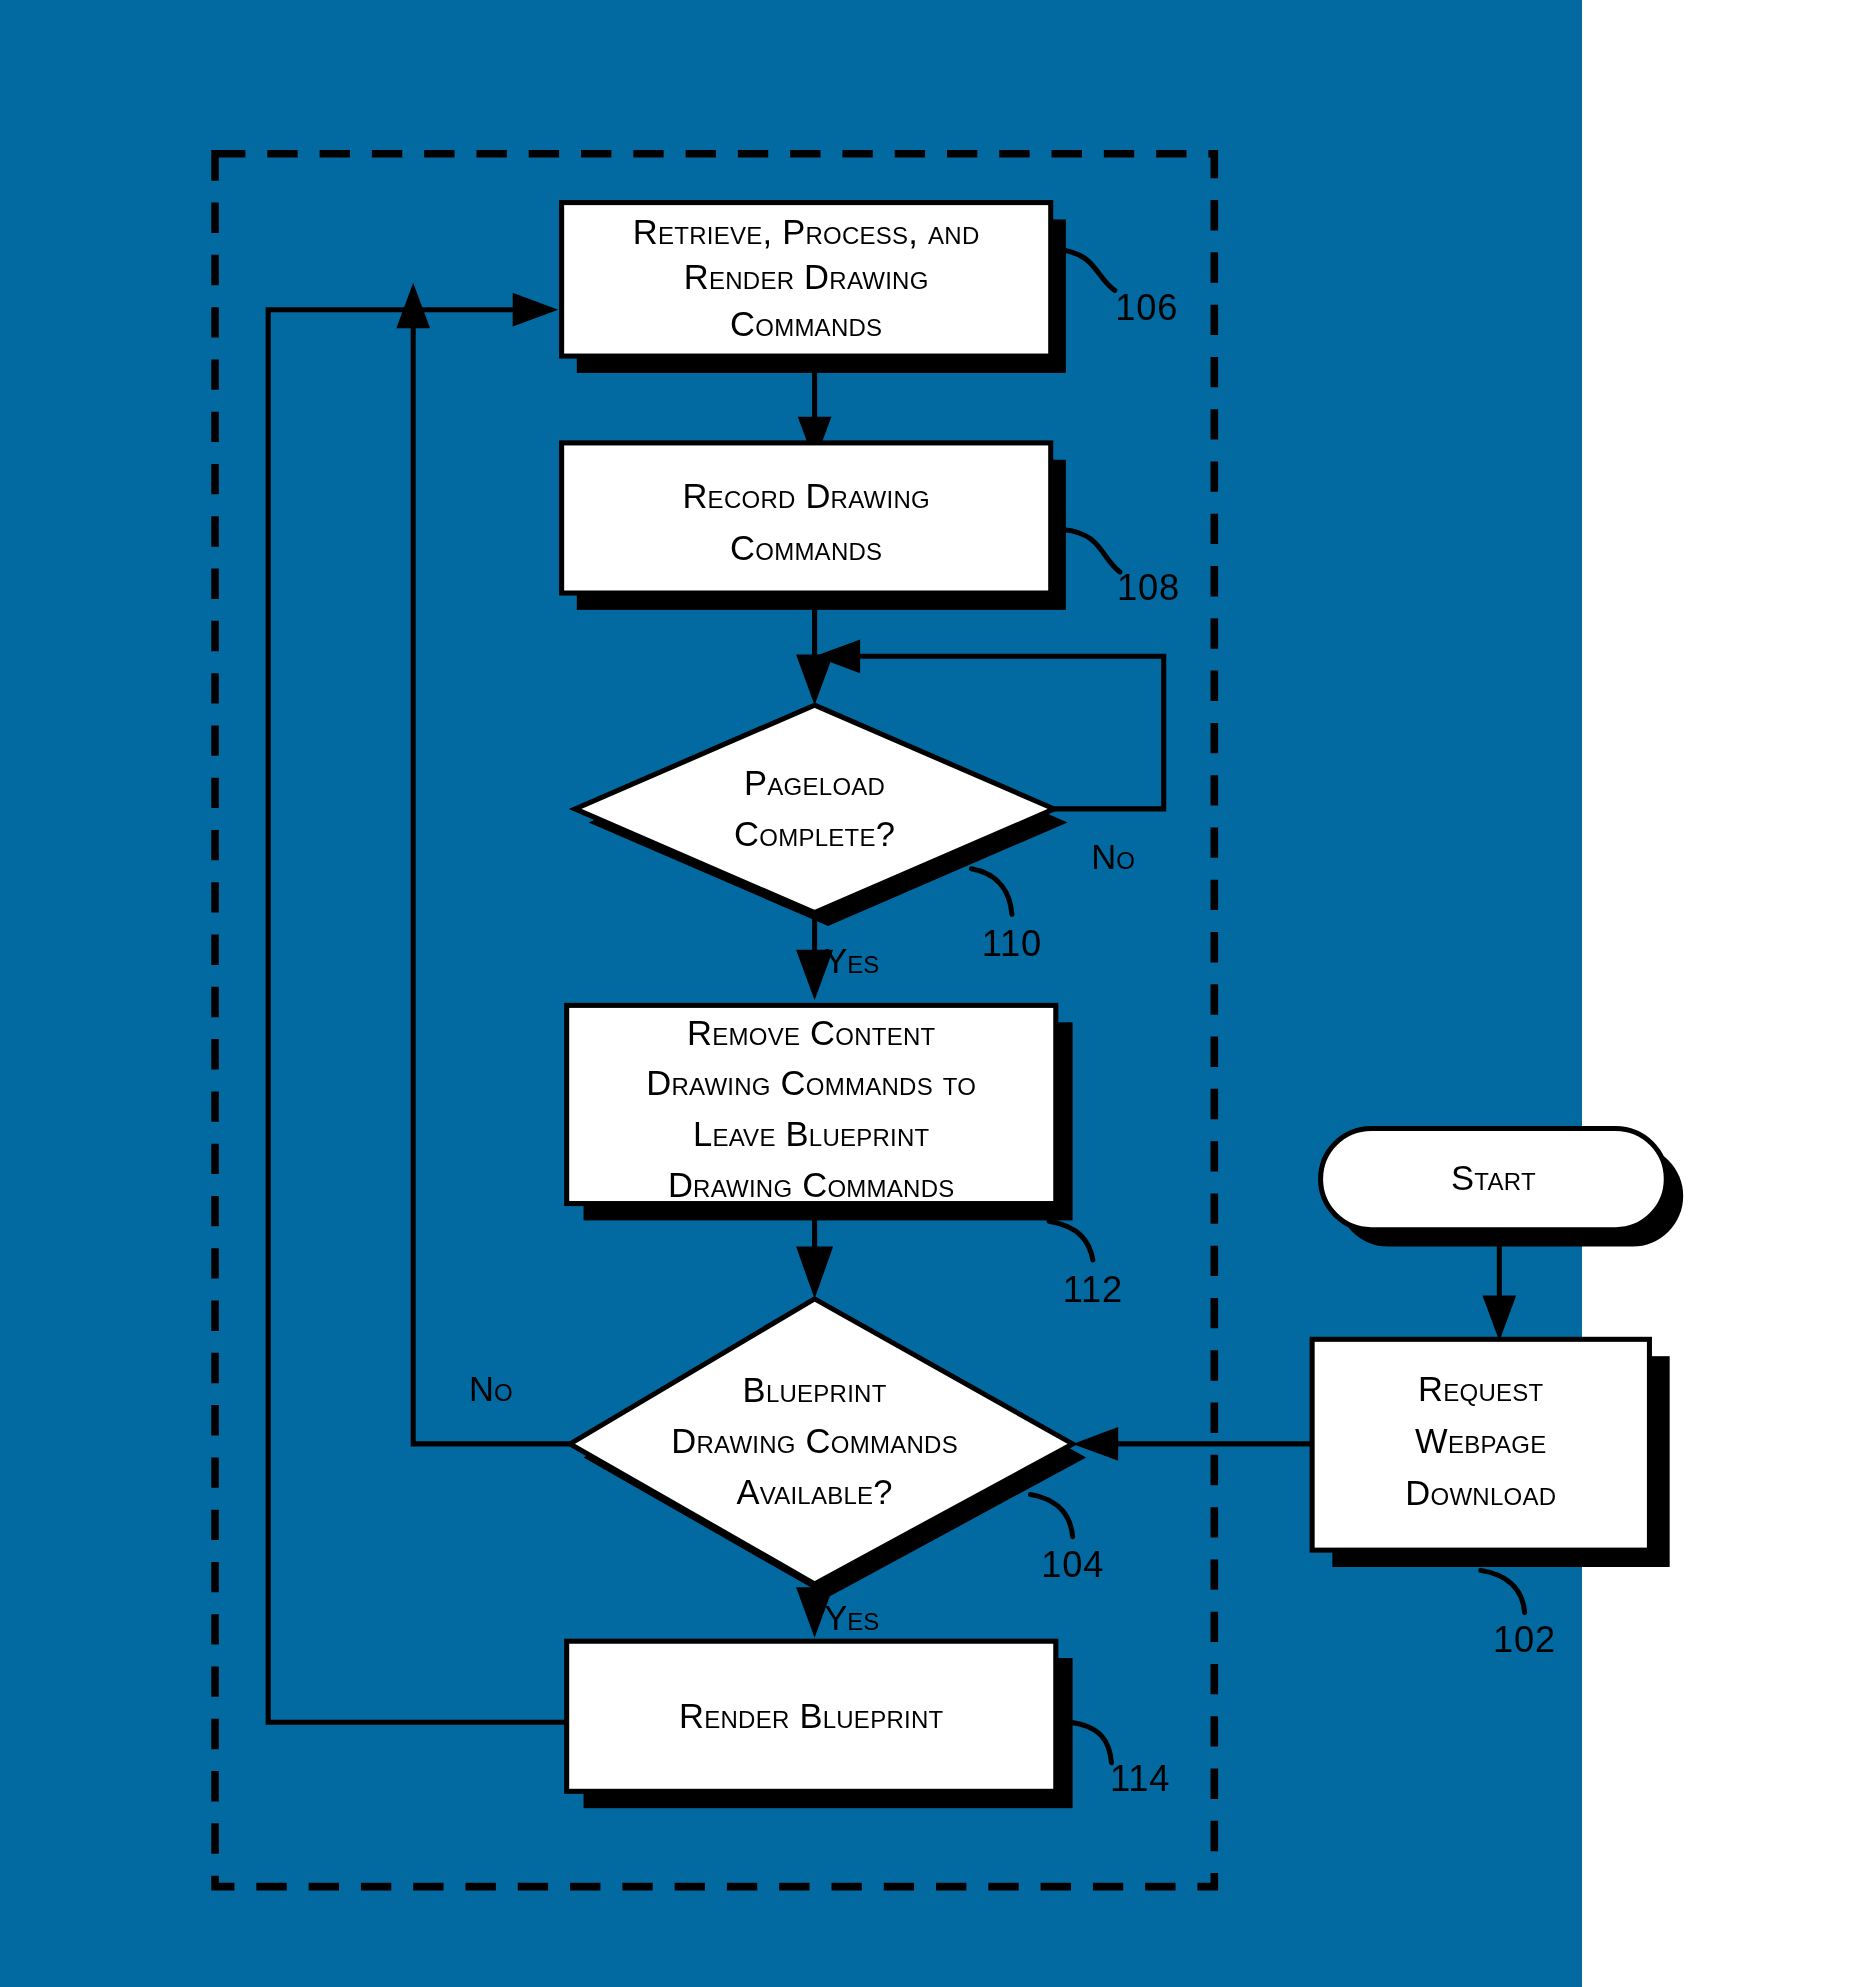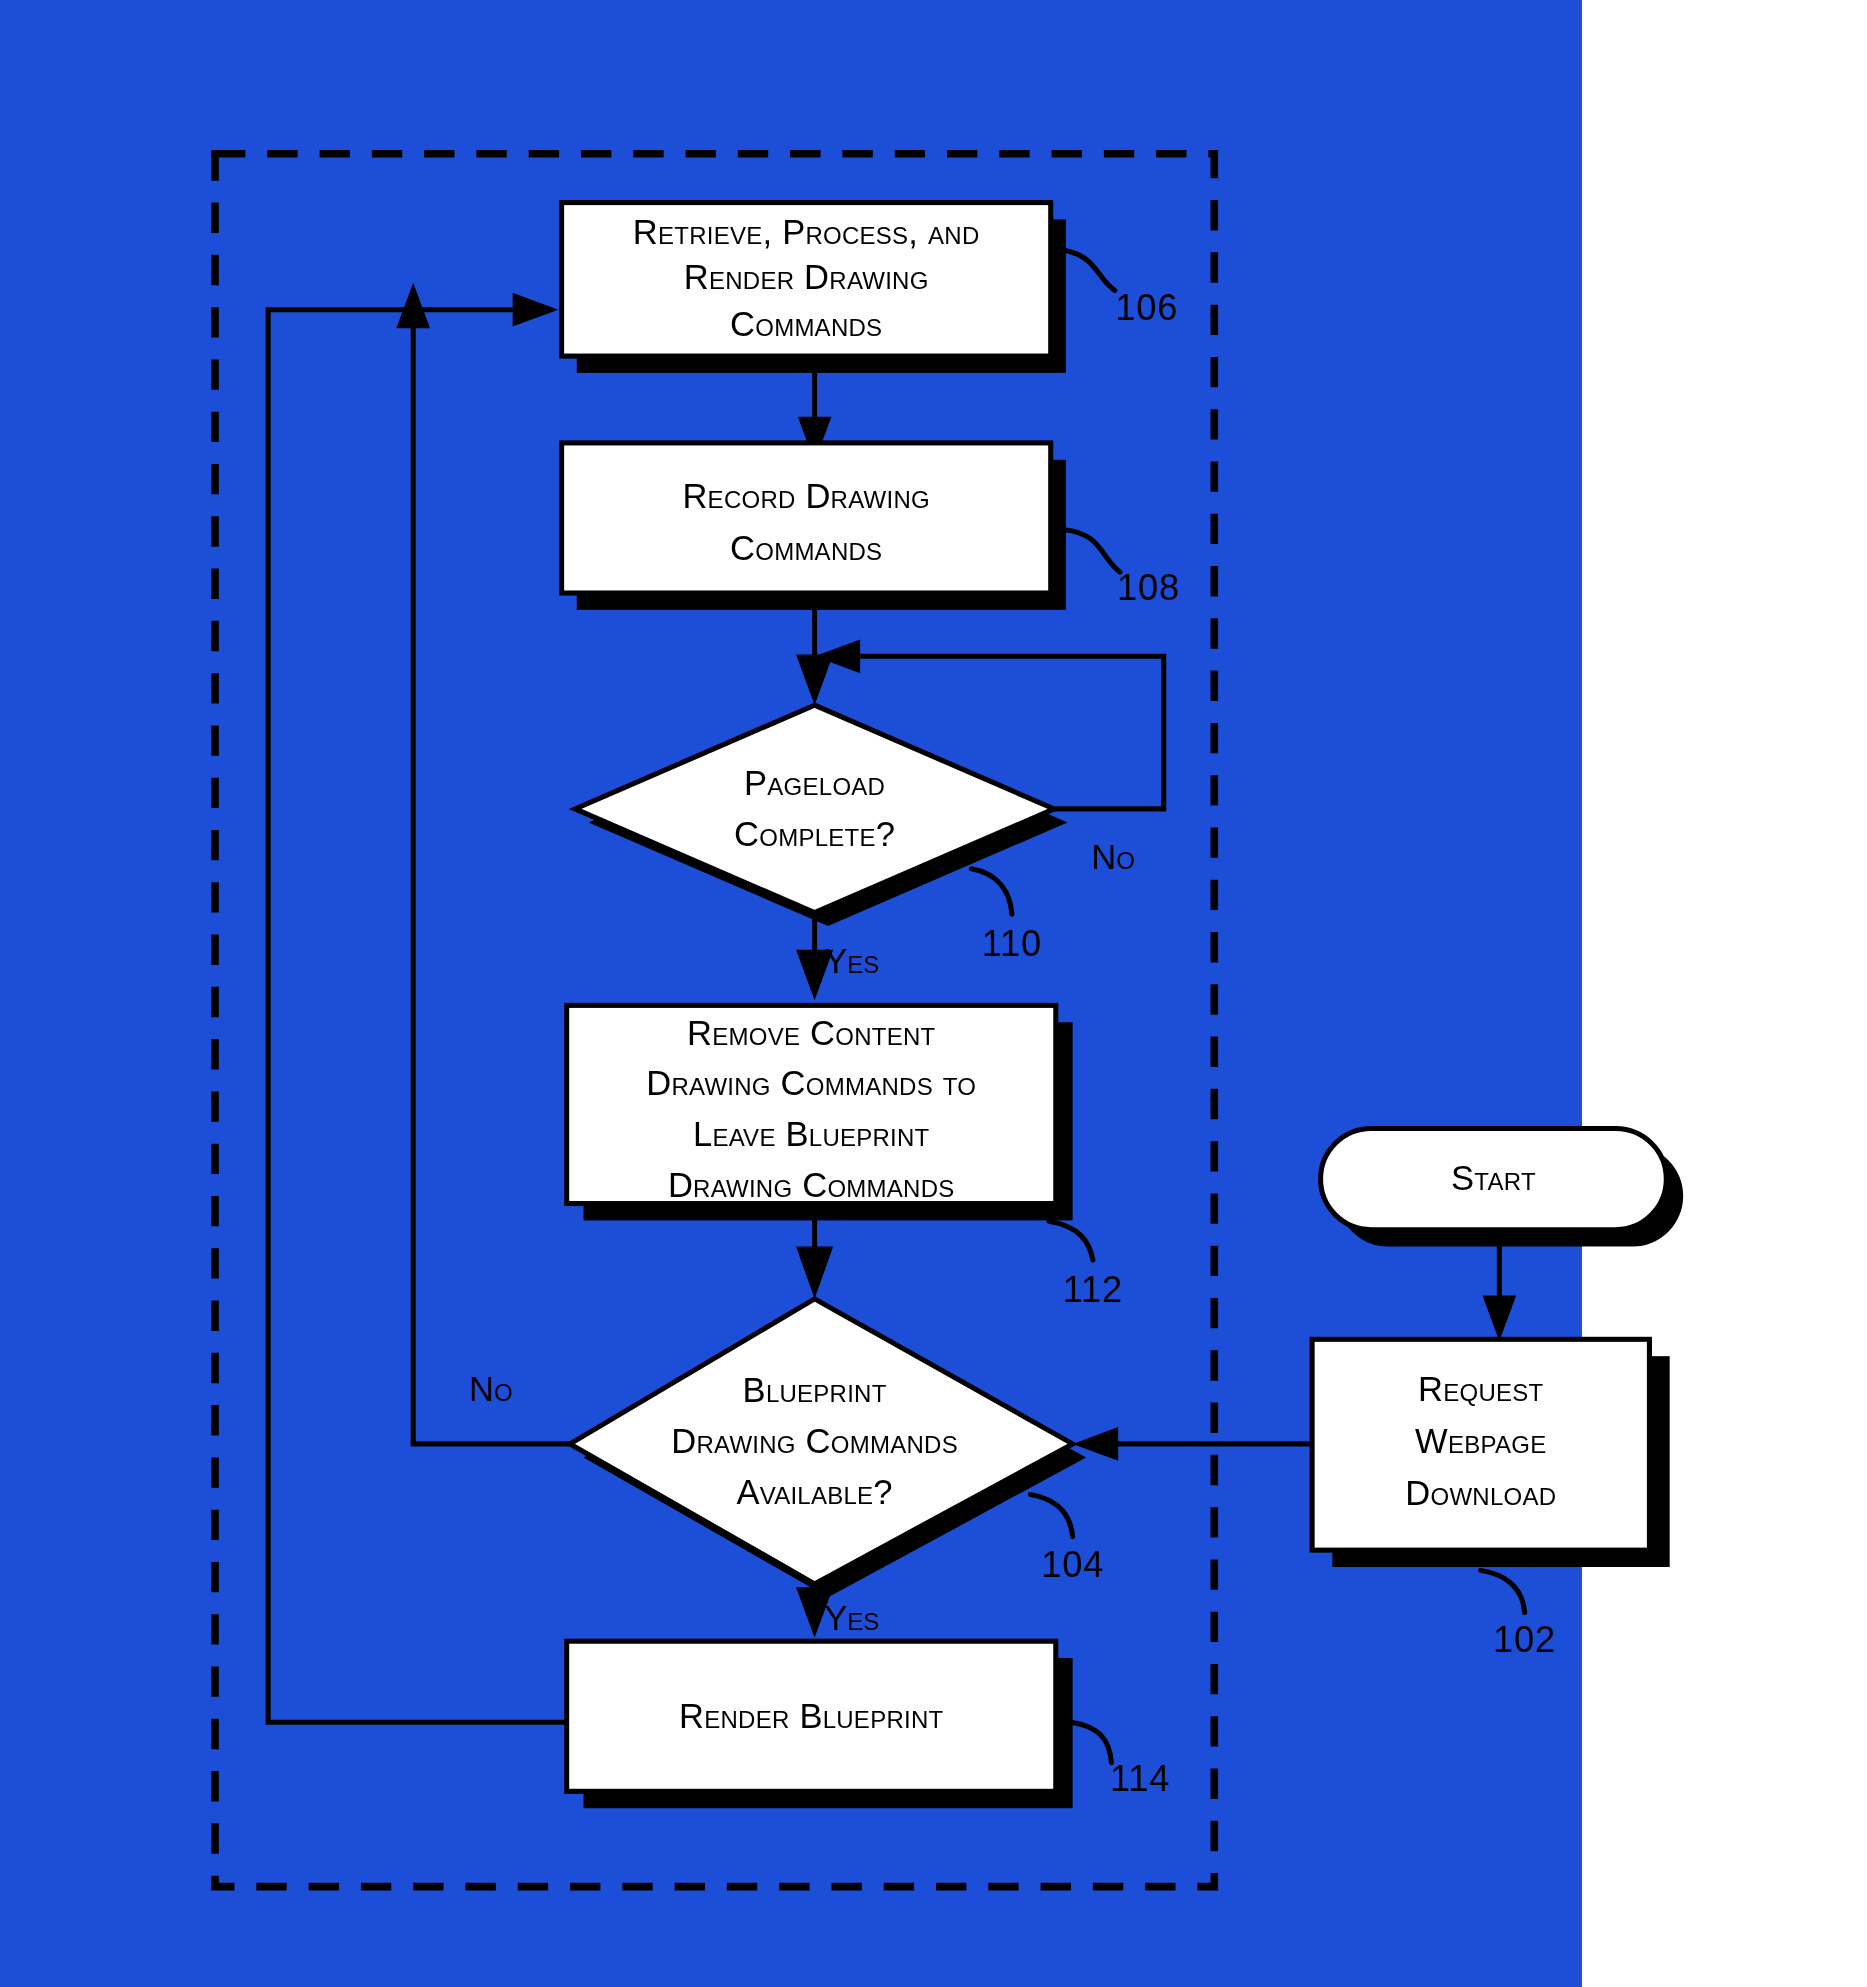"Retrieve, Process, and" #figure-root { background: #1d4ed8 -> #0369a1 }
